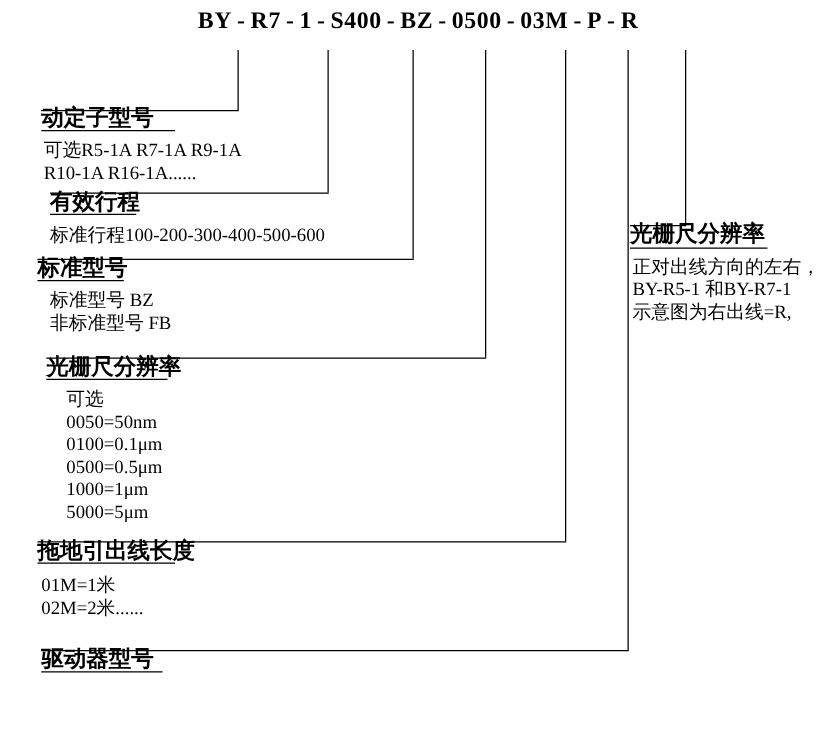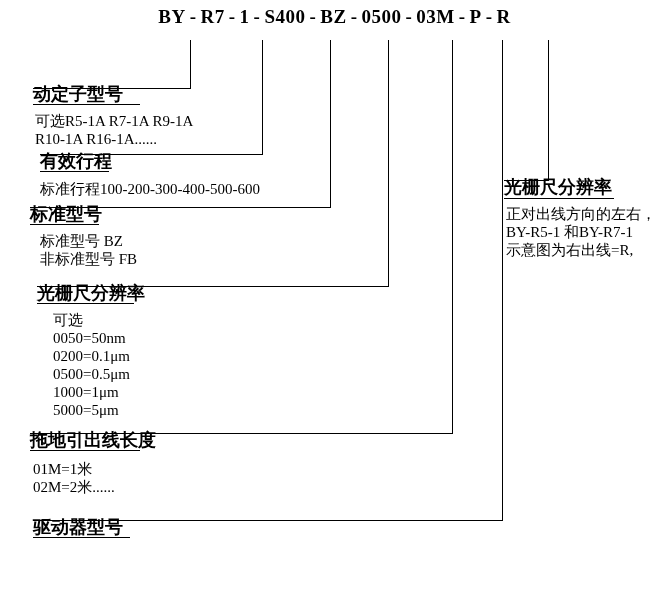"0200=0.1μm" div { text: 0200 -> 0100 }
